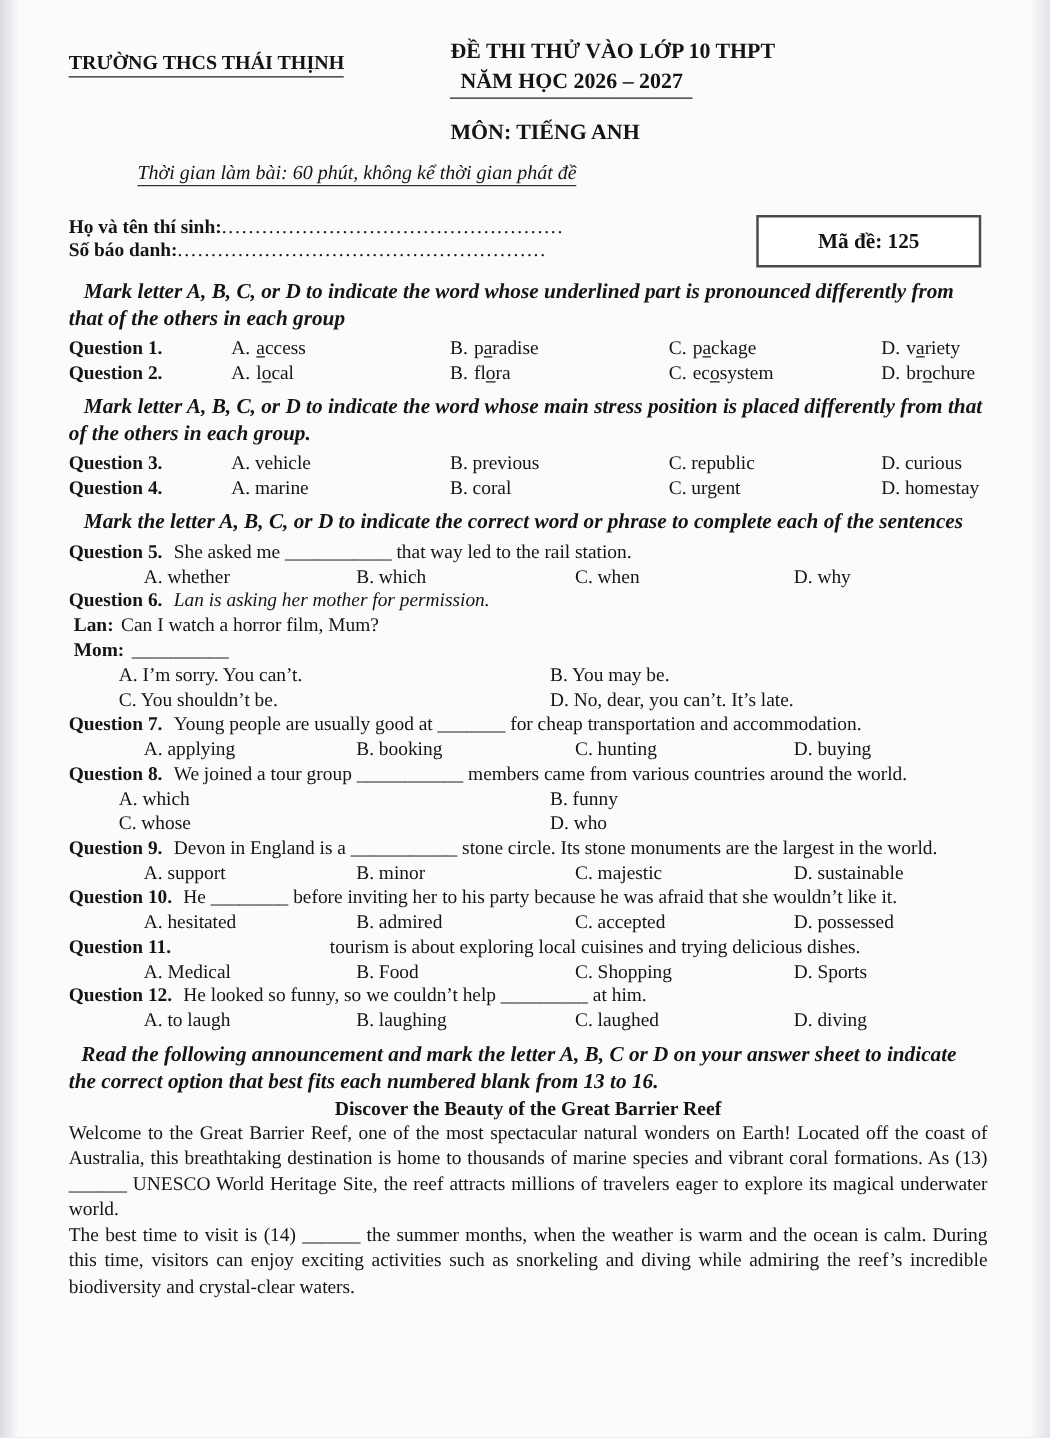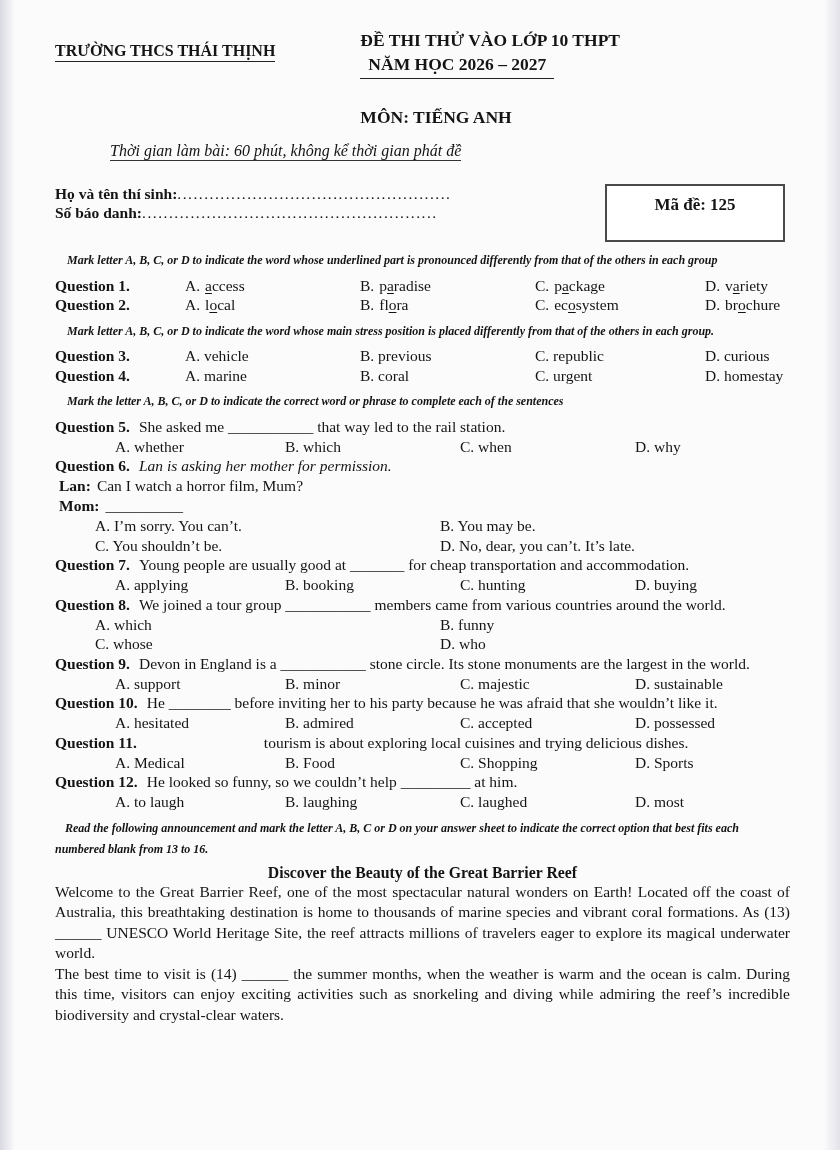"MÔN: TIẾNG ANH" .subject { margin-top: 32px -> 20px }
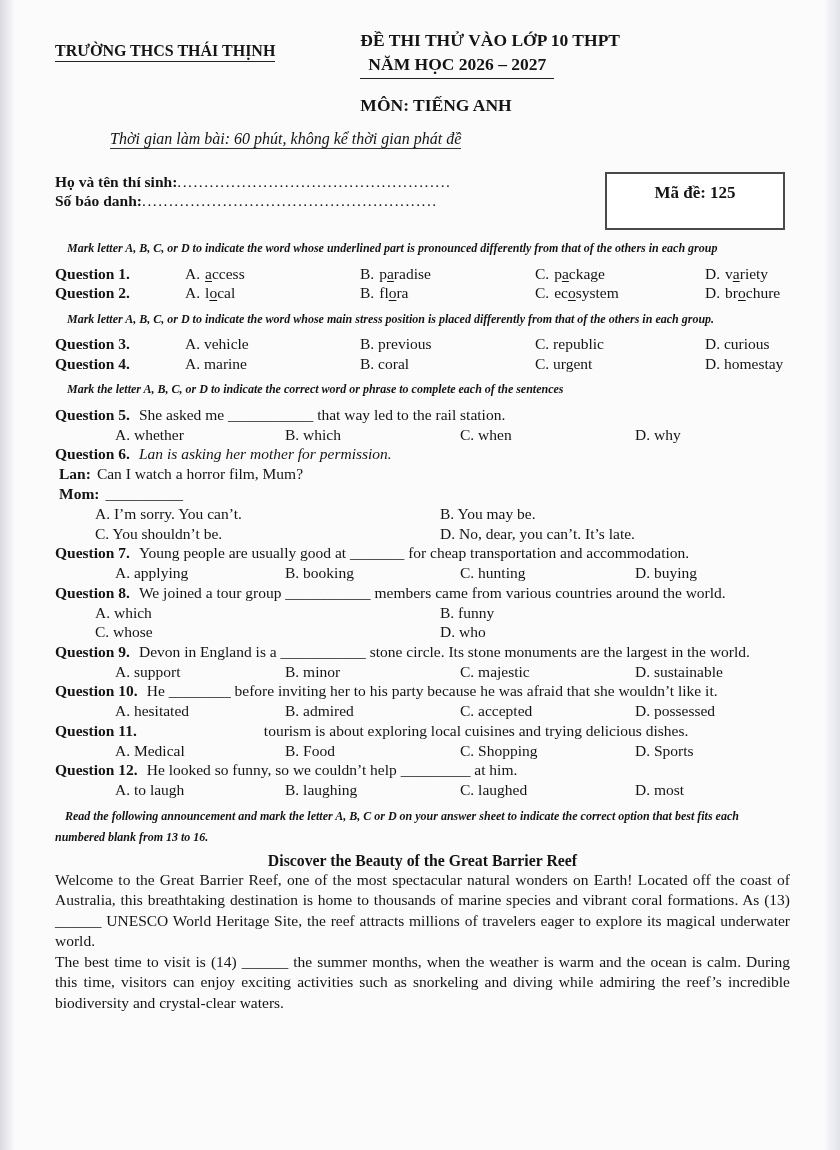"Mã đề: 125" .codebox { height: 58px -> 42px }
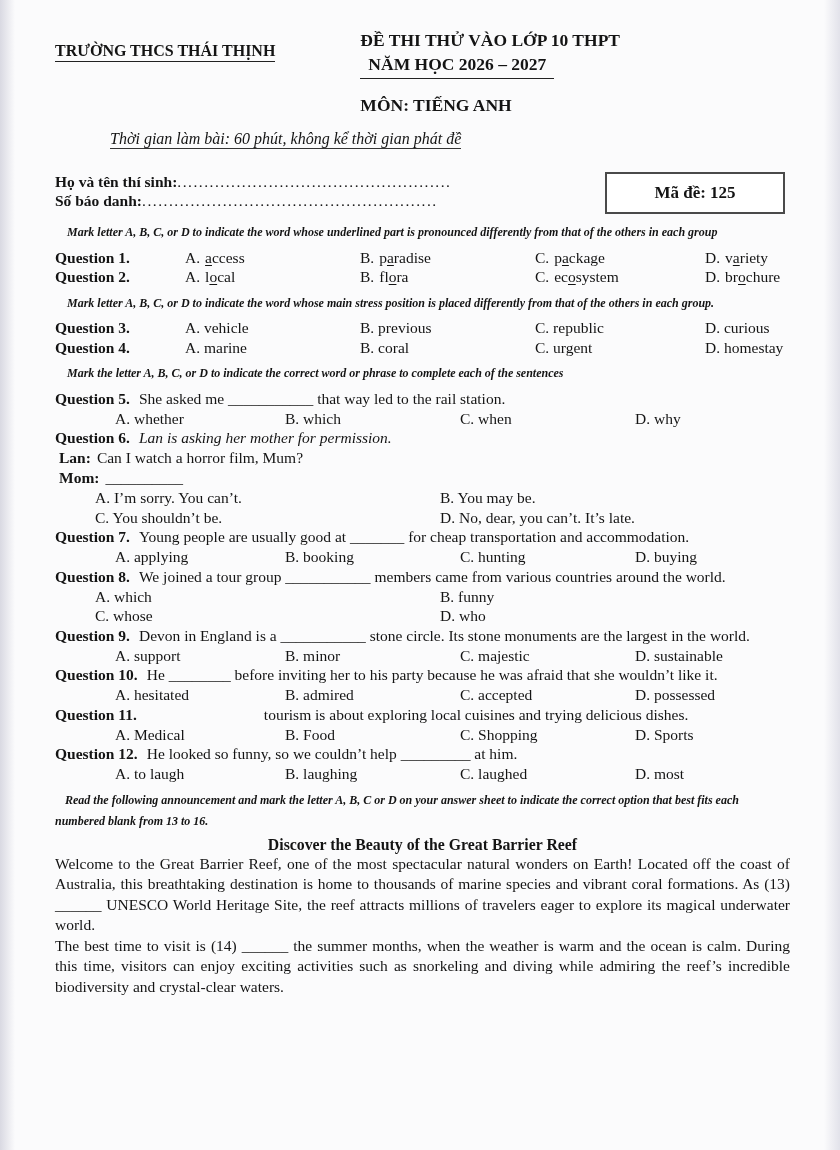"Mark letter A, B, C," .instr { font-size: 12px -> 17px }
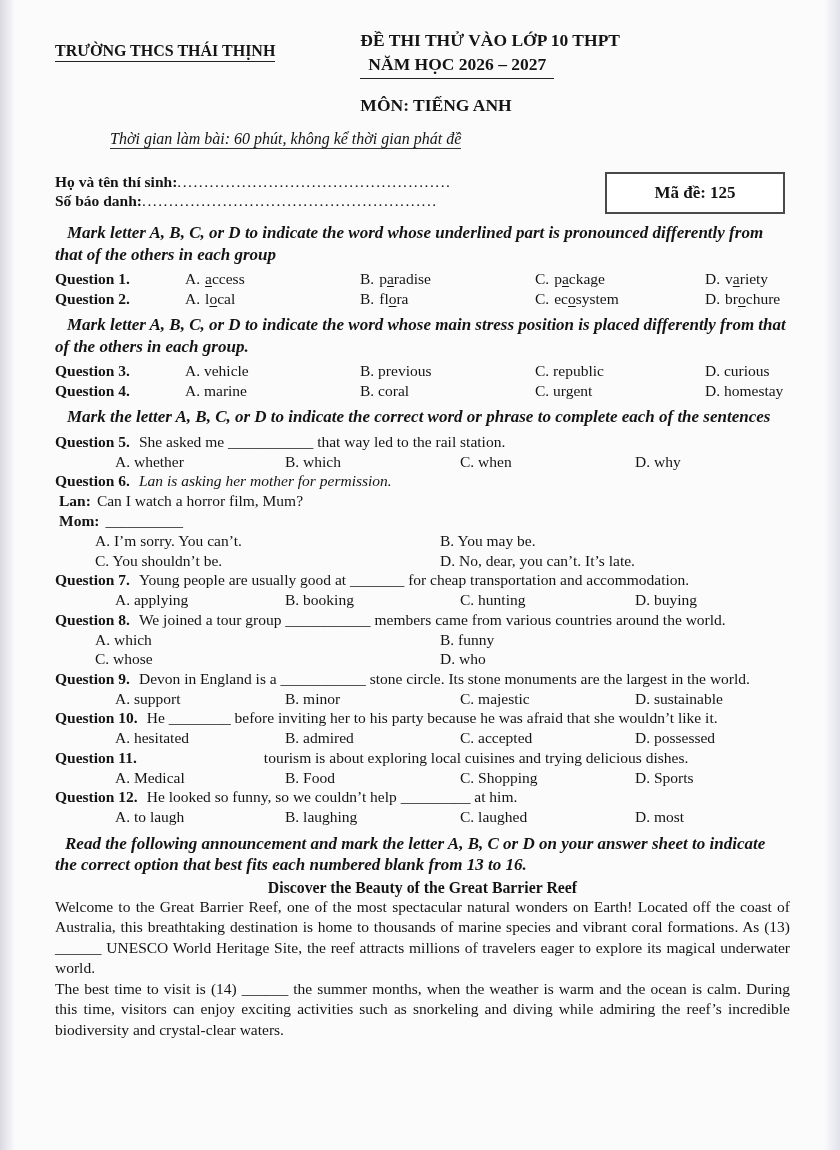"D. most" div { text: most -> diving }
